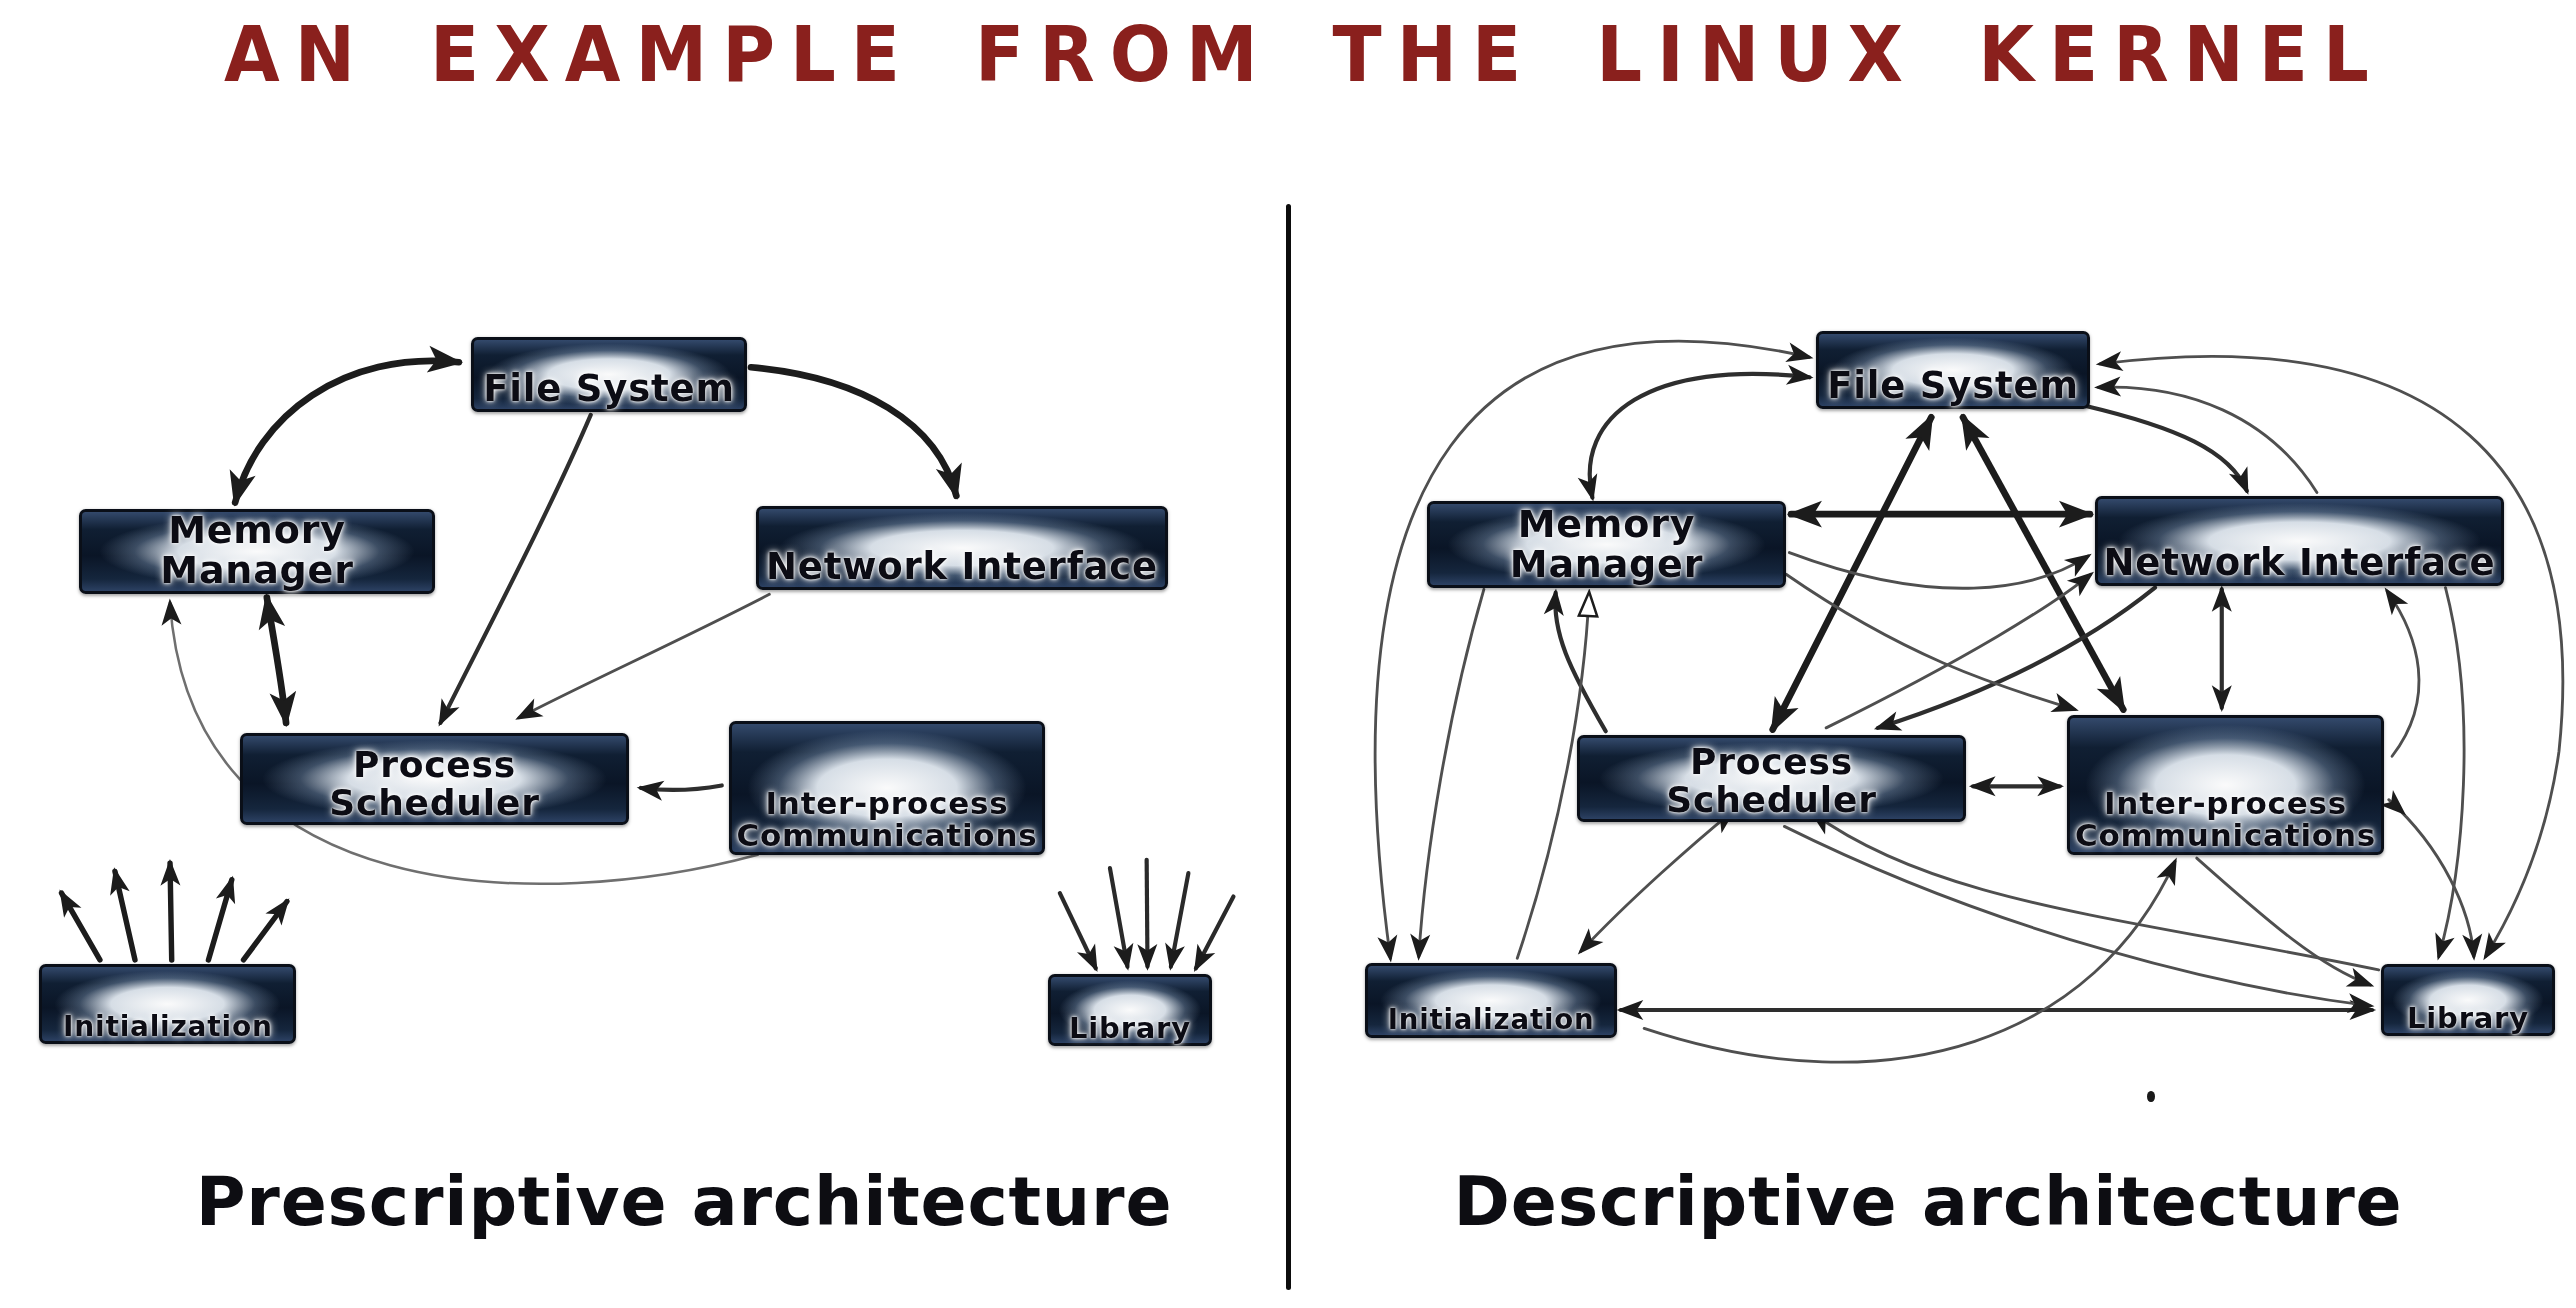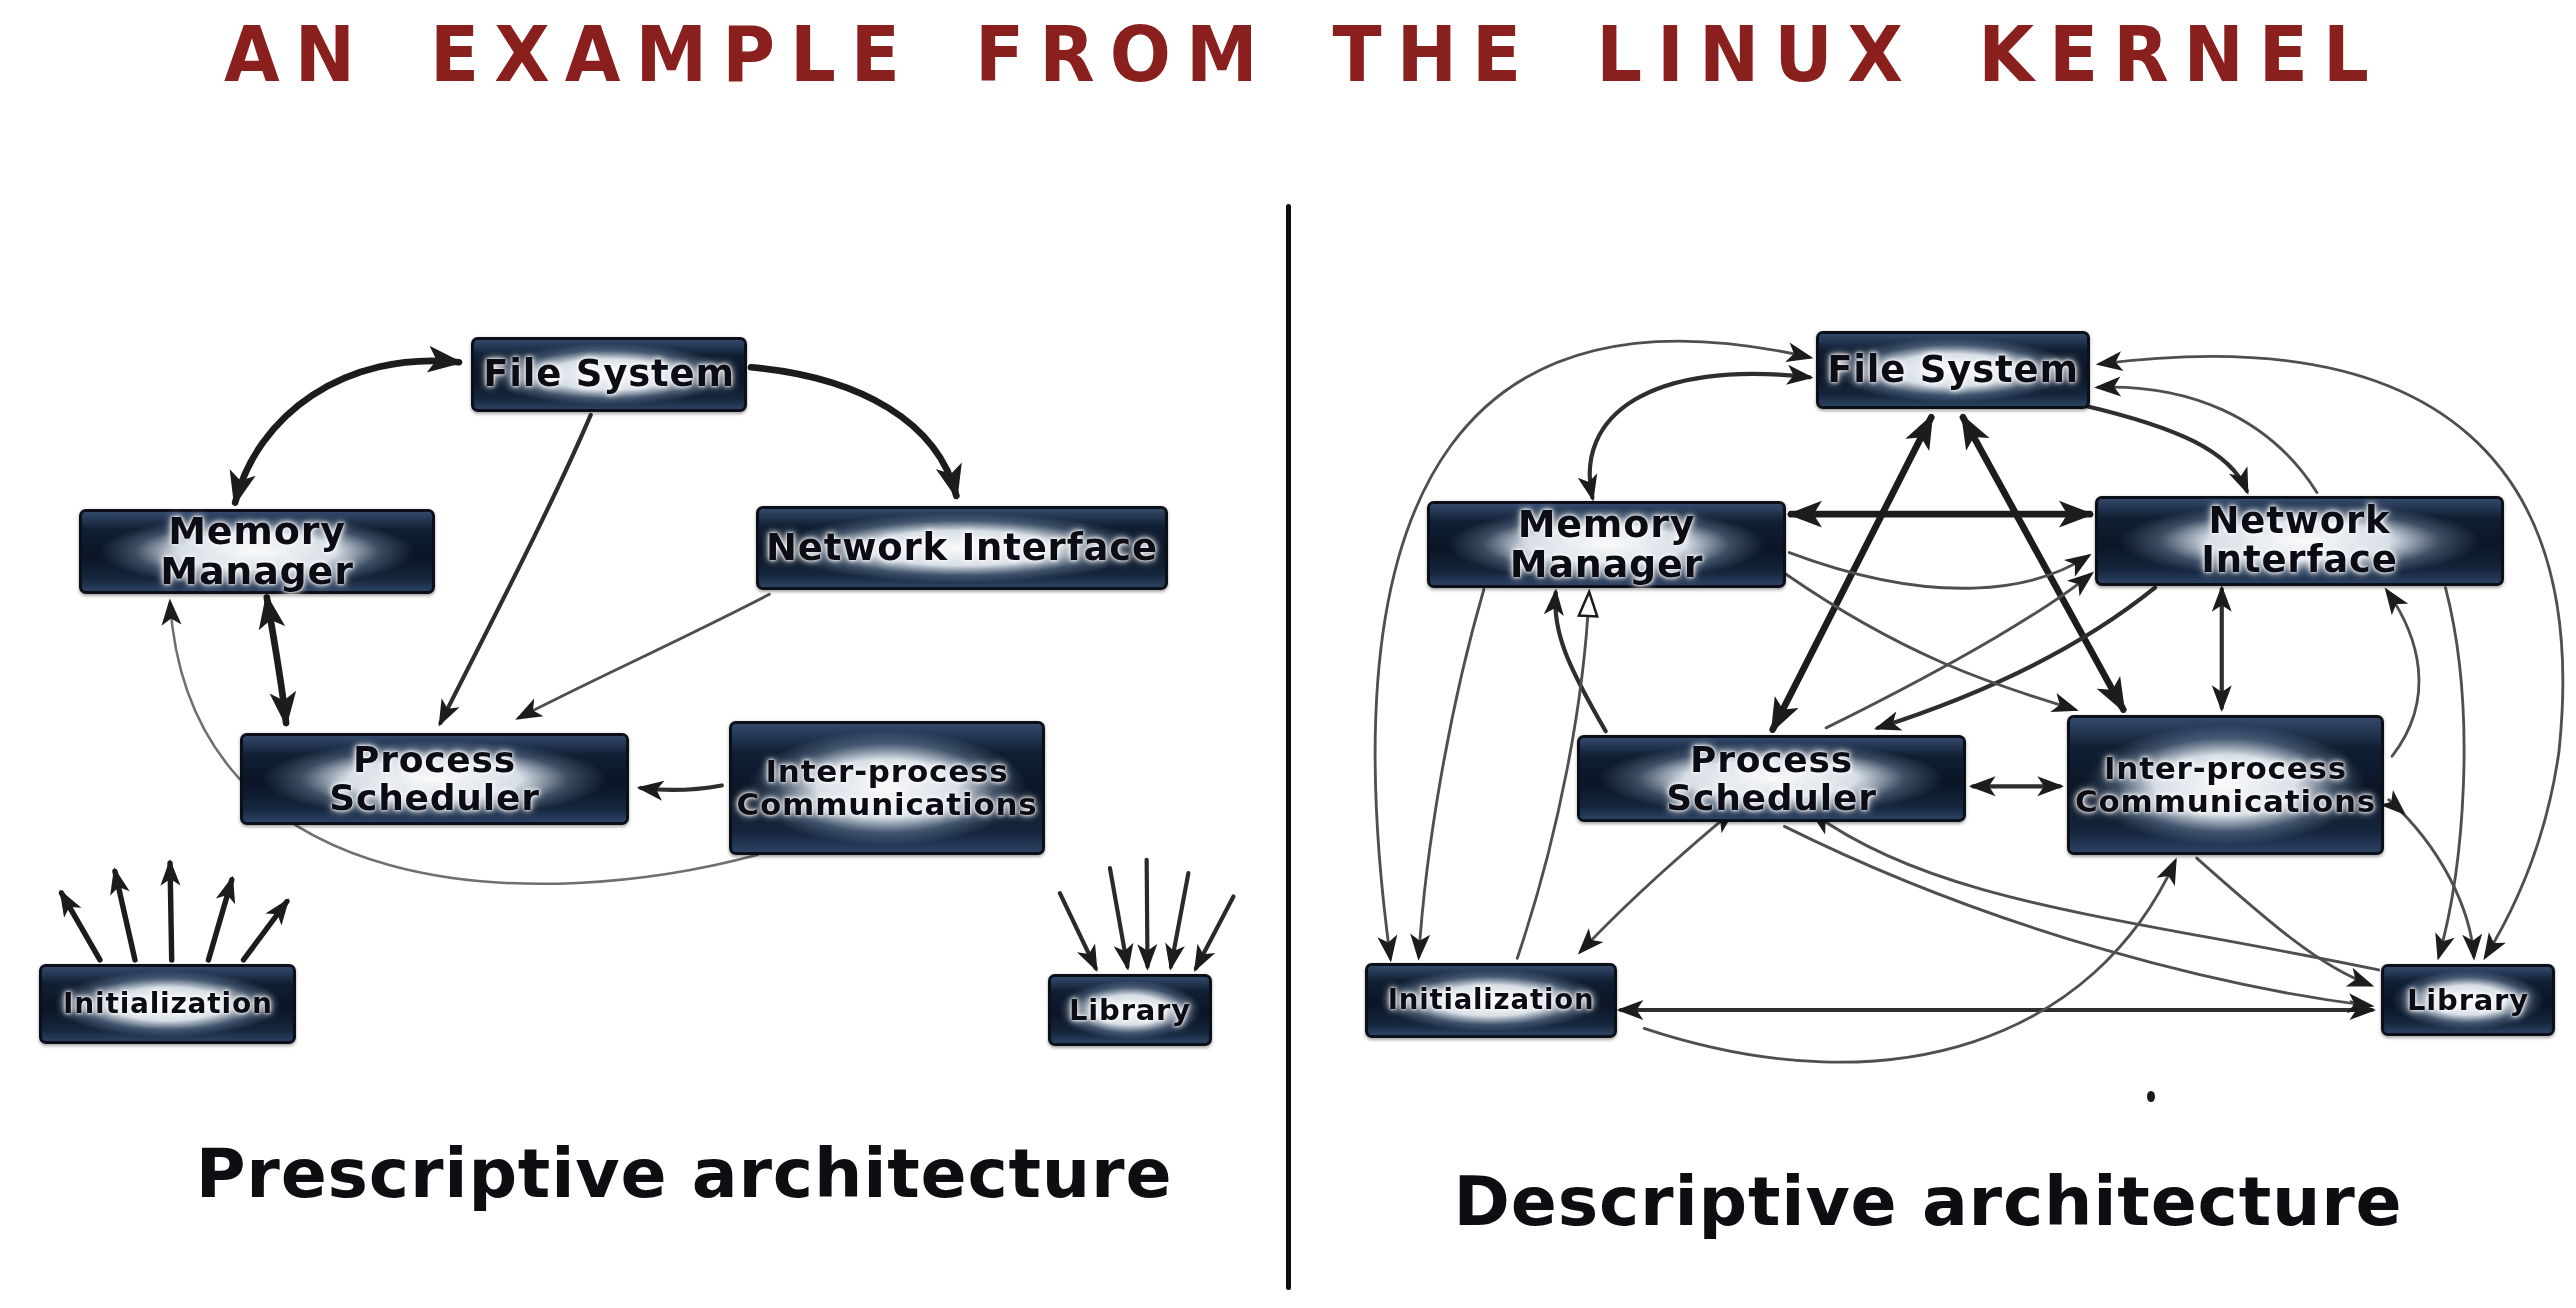"File System" .node { align-items: center -> flex-end; padding: 6px -> 0 }
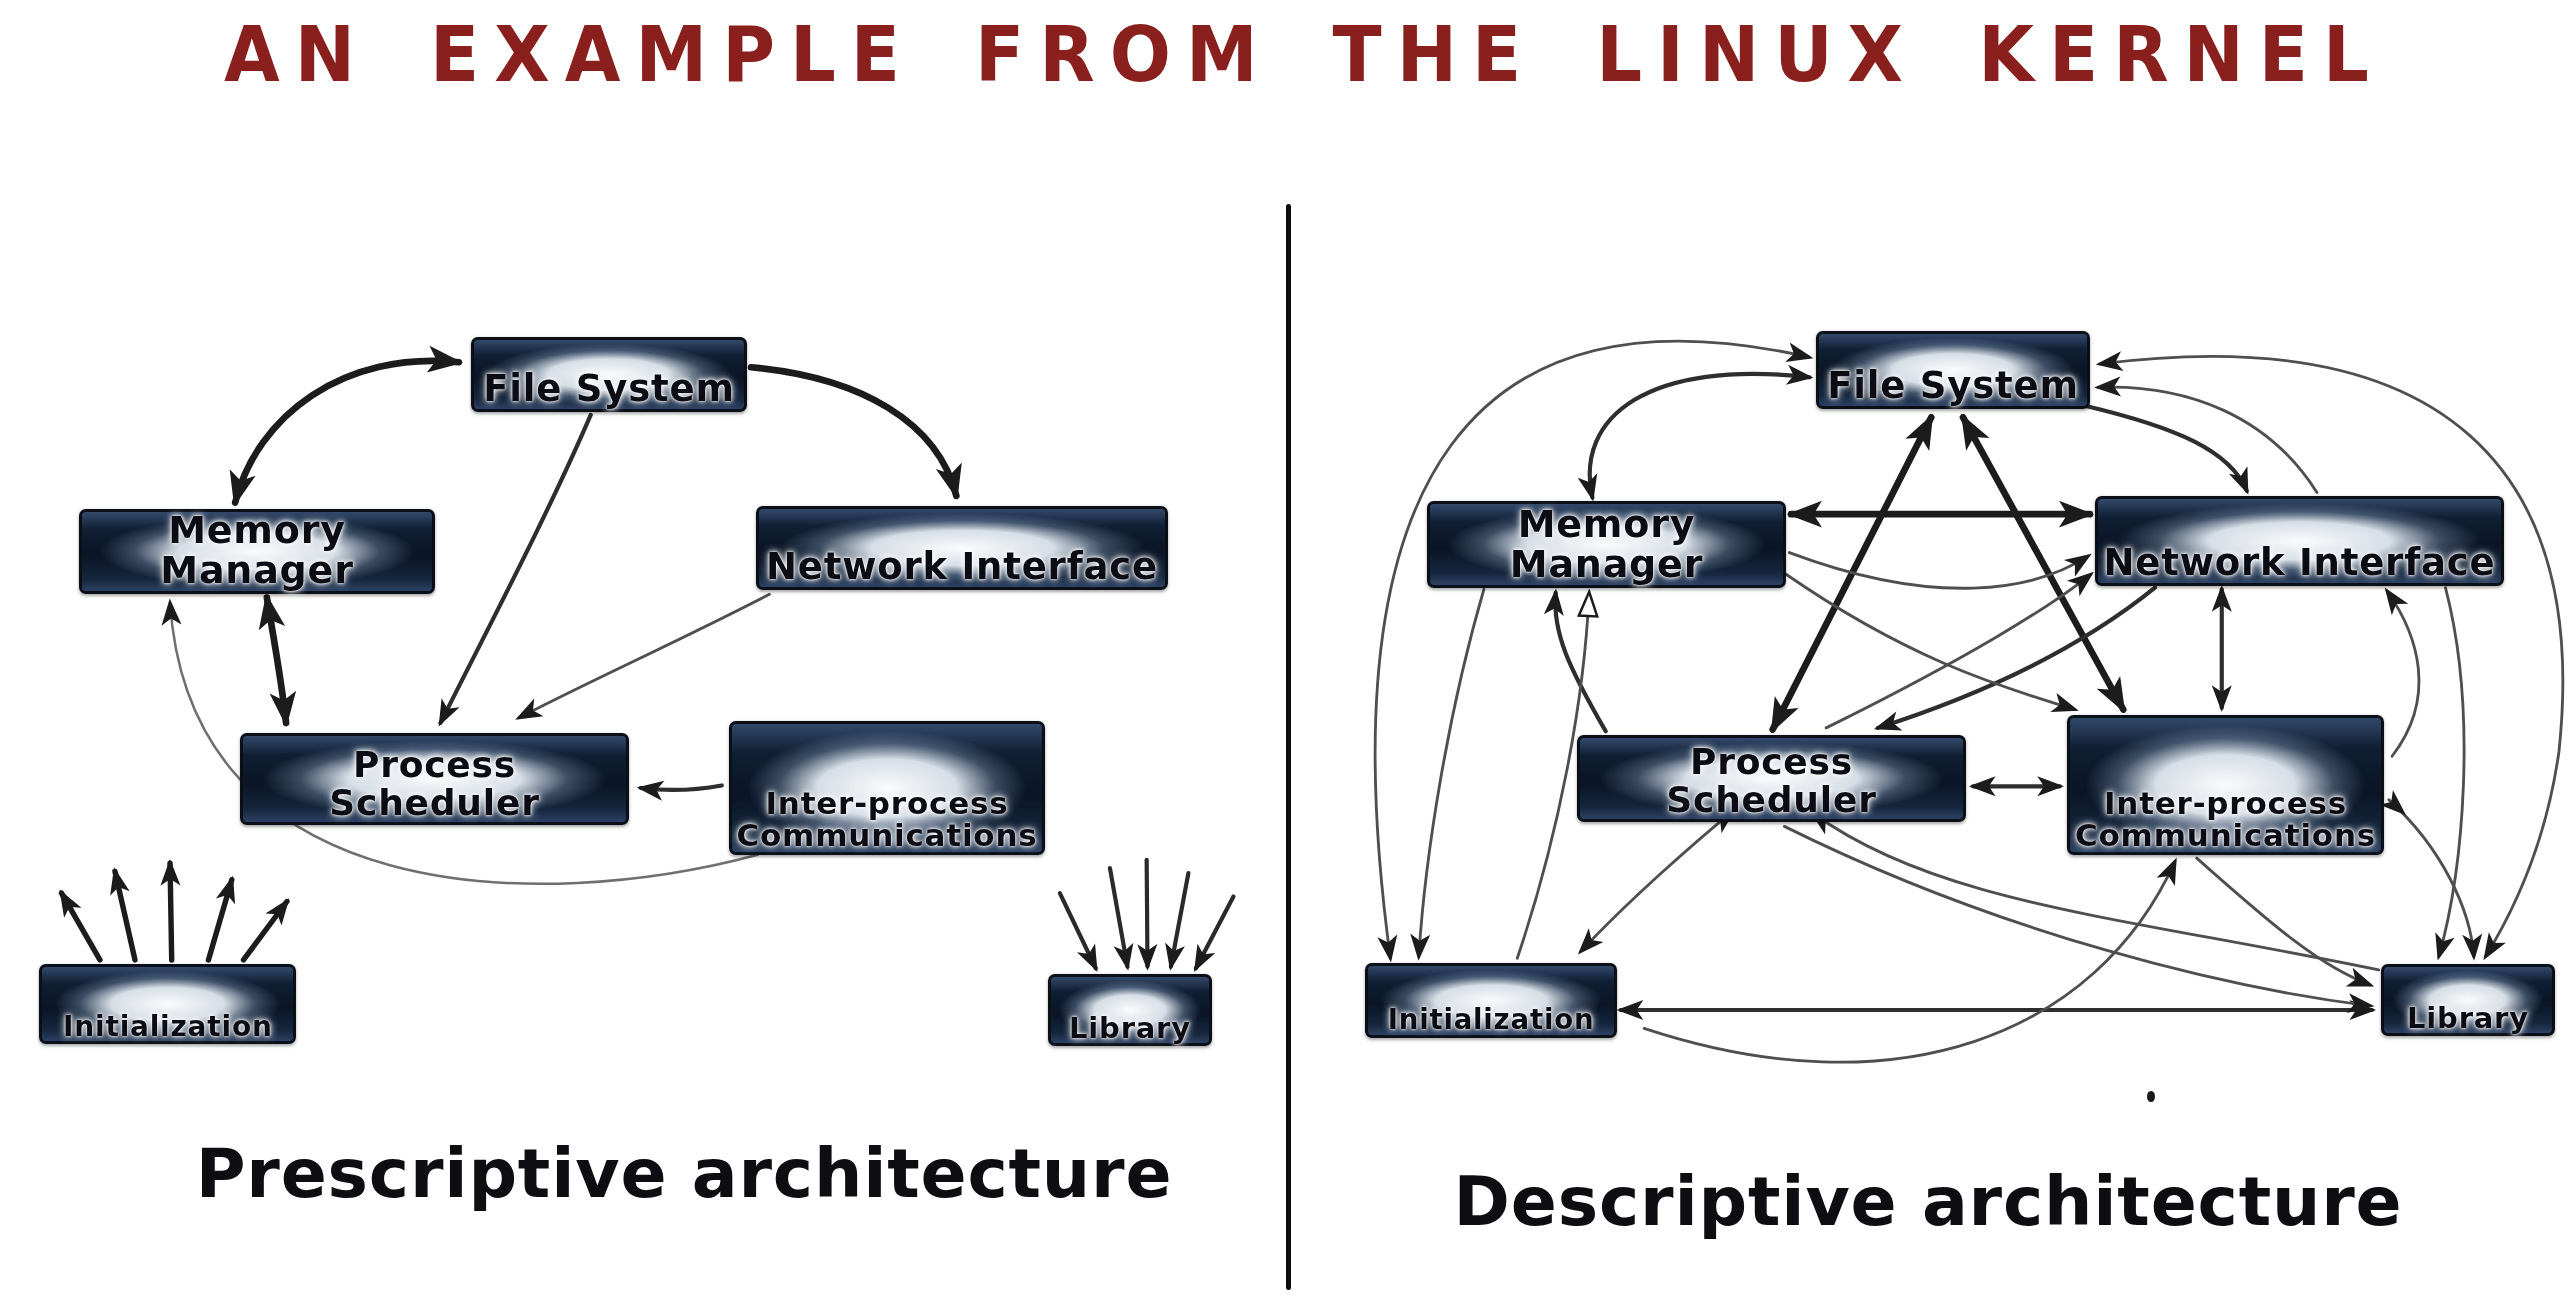"Prescriptive architecture" div.caption { top: 1134px -> 1162px }
